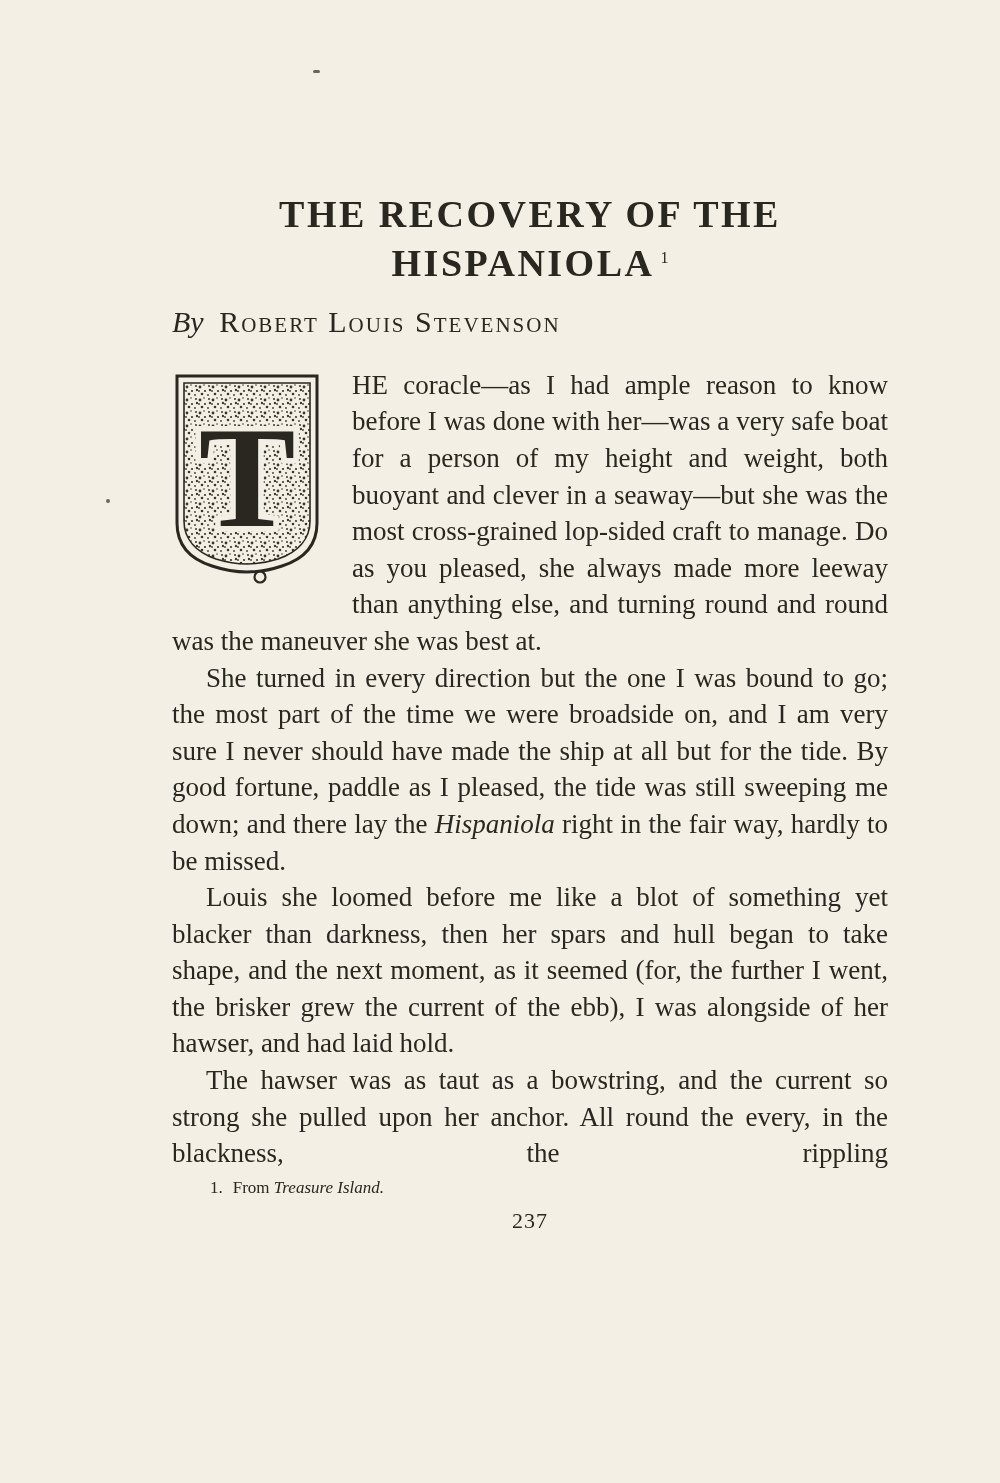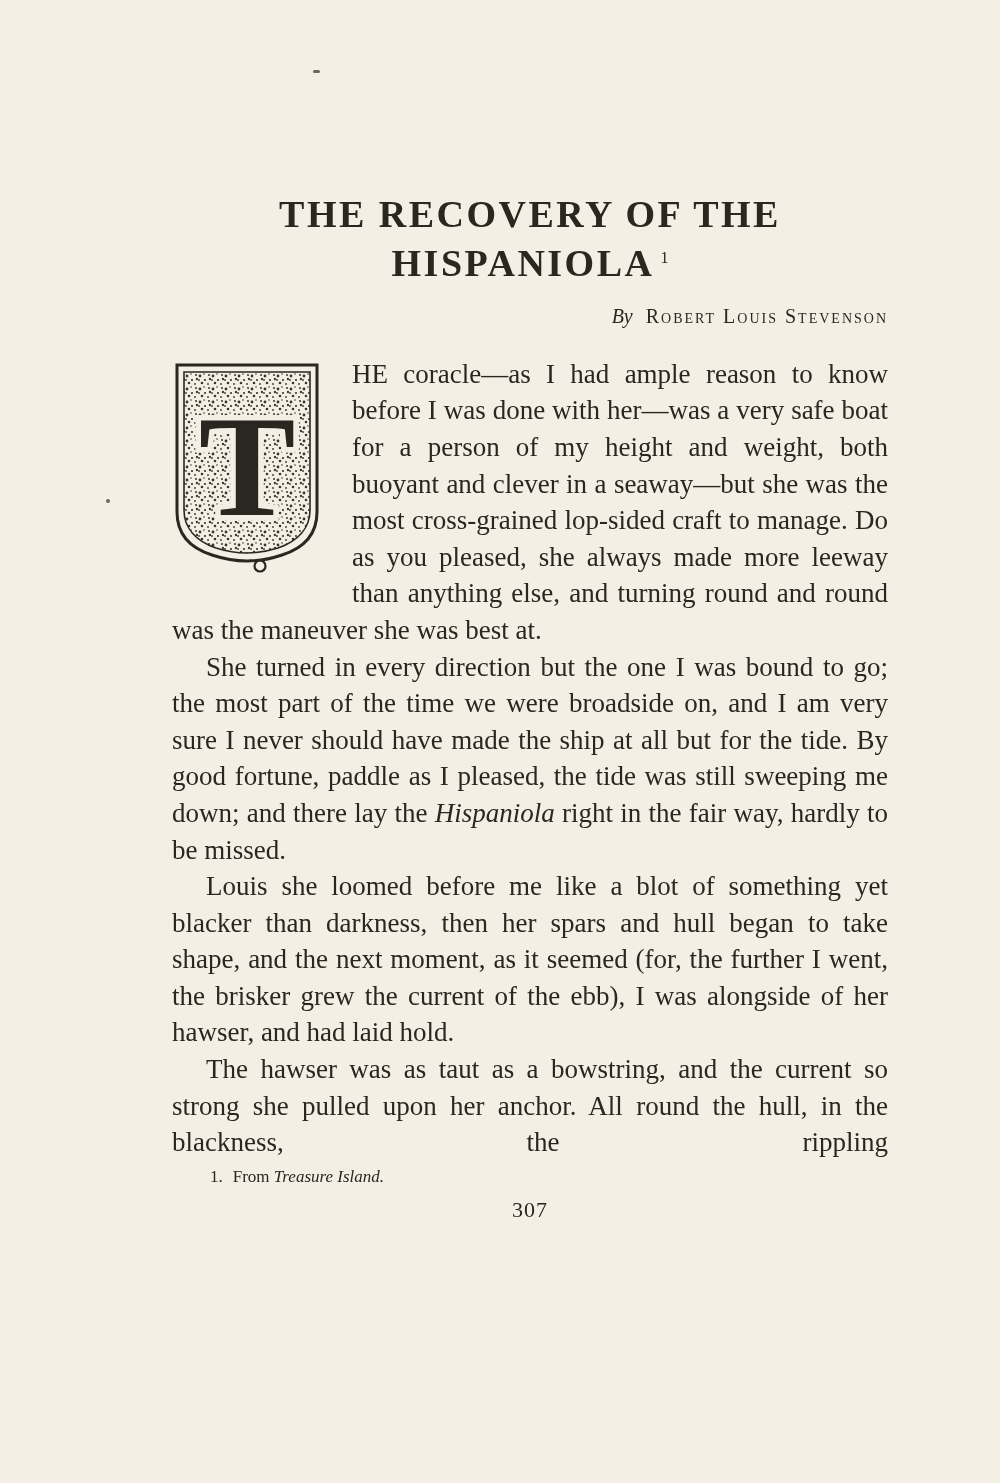"By Robert Louis Stevenson" .byline { font-size: 20px -> 30px; text-align: right -> left }
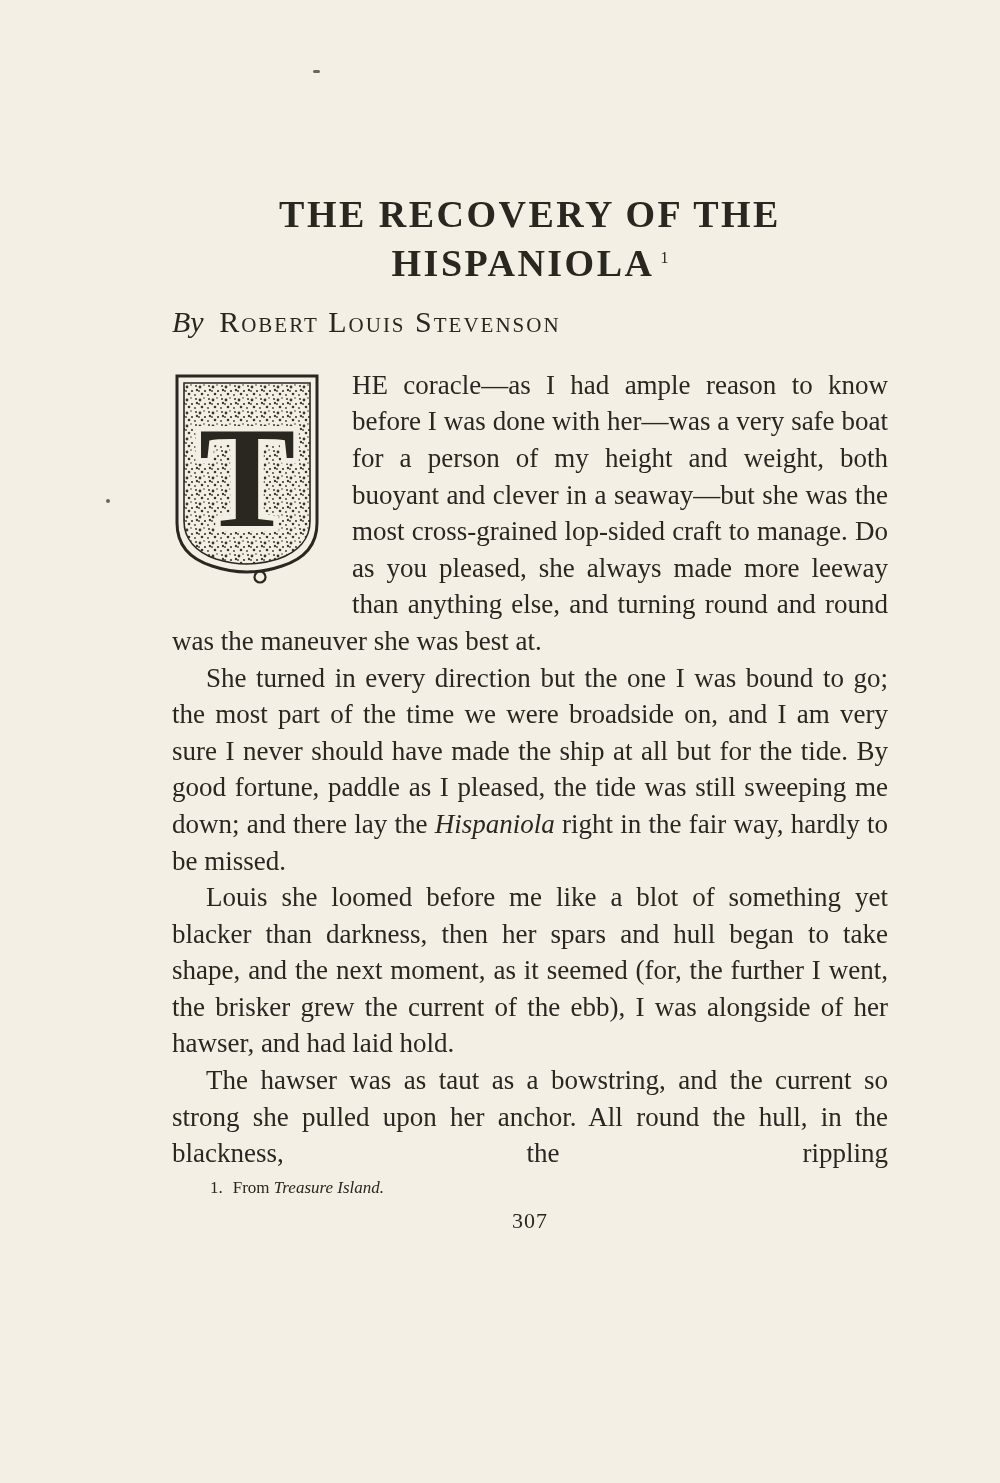"The hawser was as taut" p.indented { text: hull -> every }
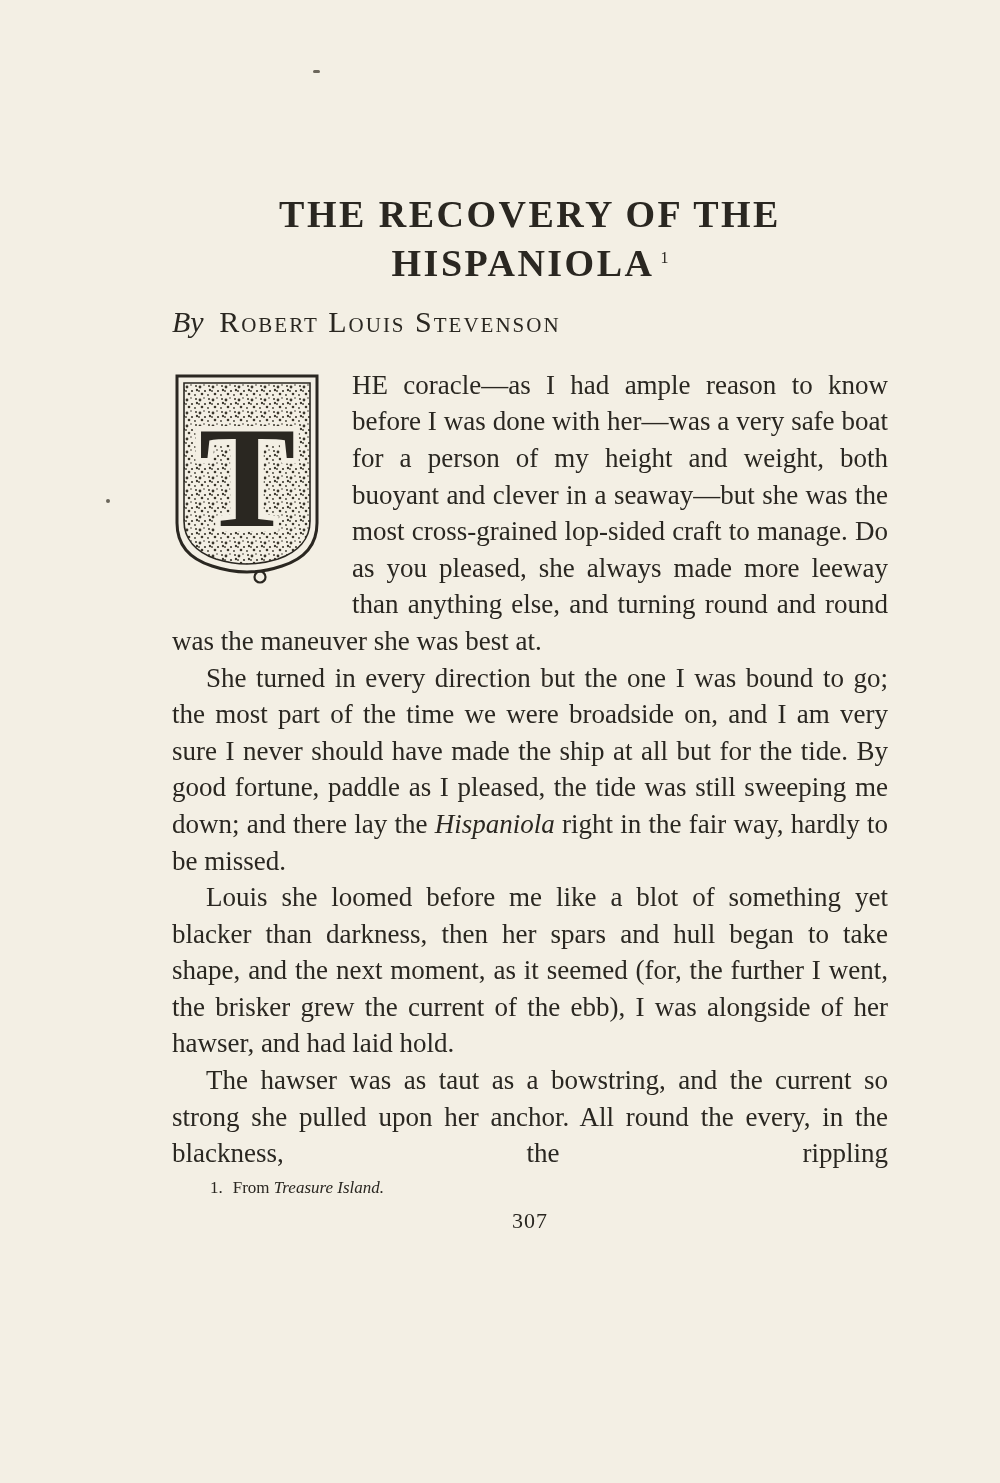"307" div.pagenum { text: 307 -> 237 }
